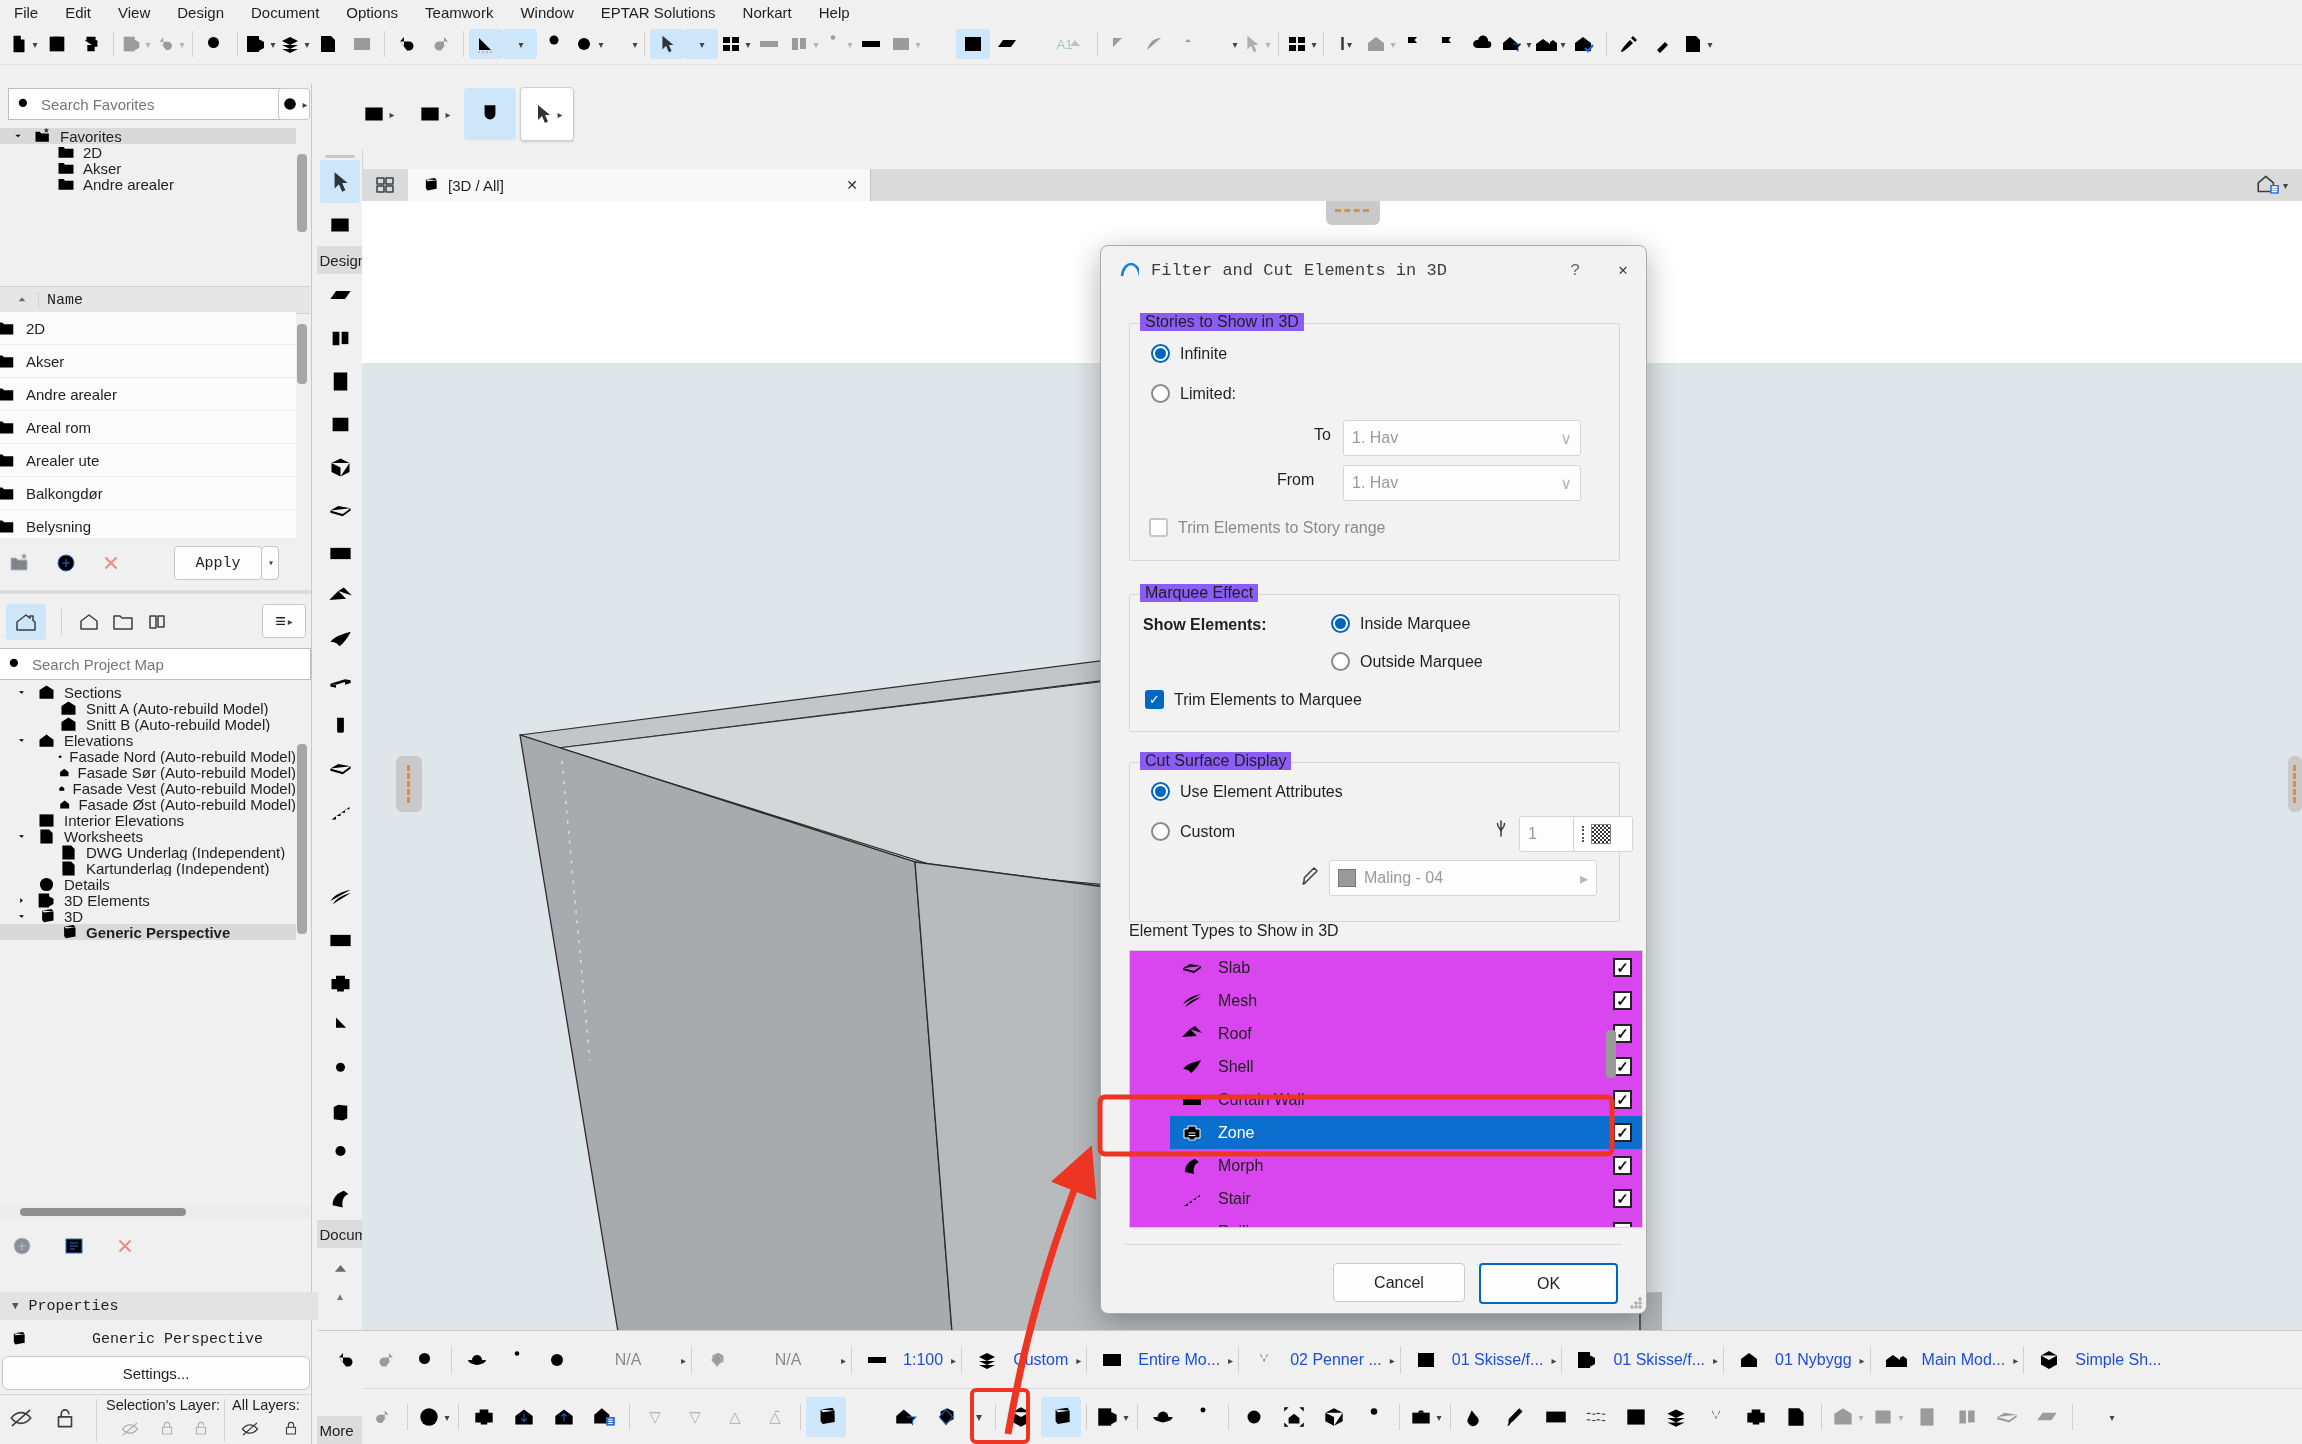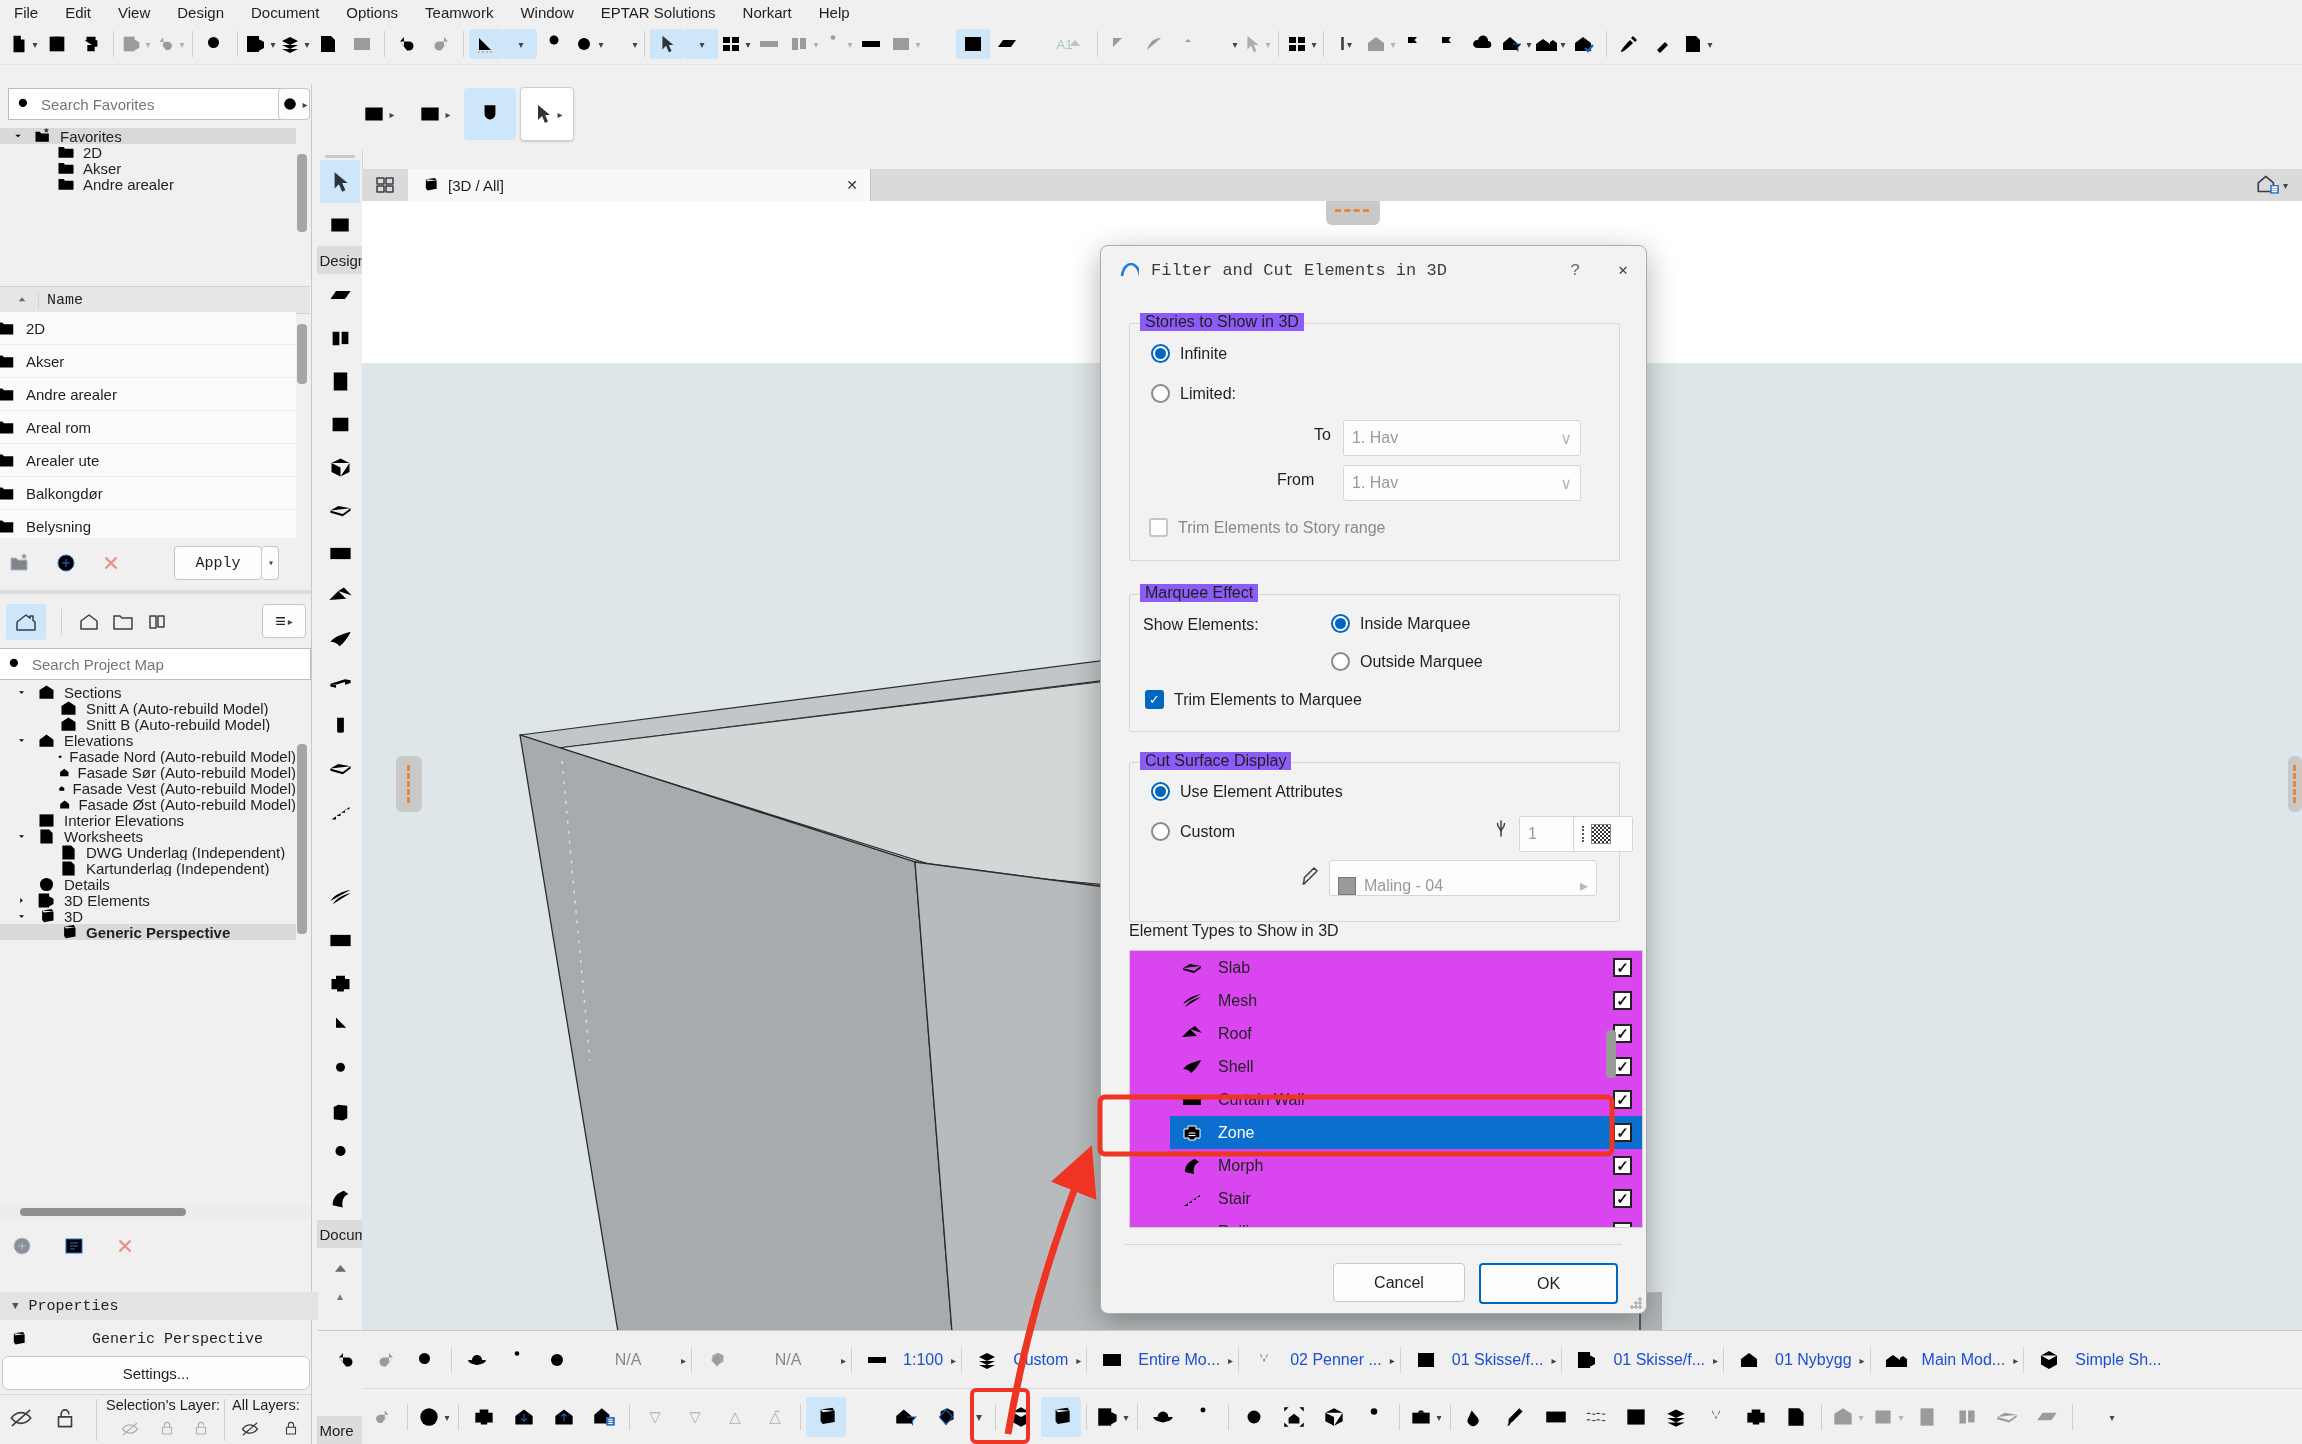"Show Elements:" div.dlgrow { font-weight: none -> bold }
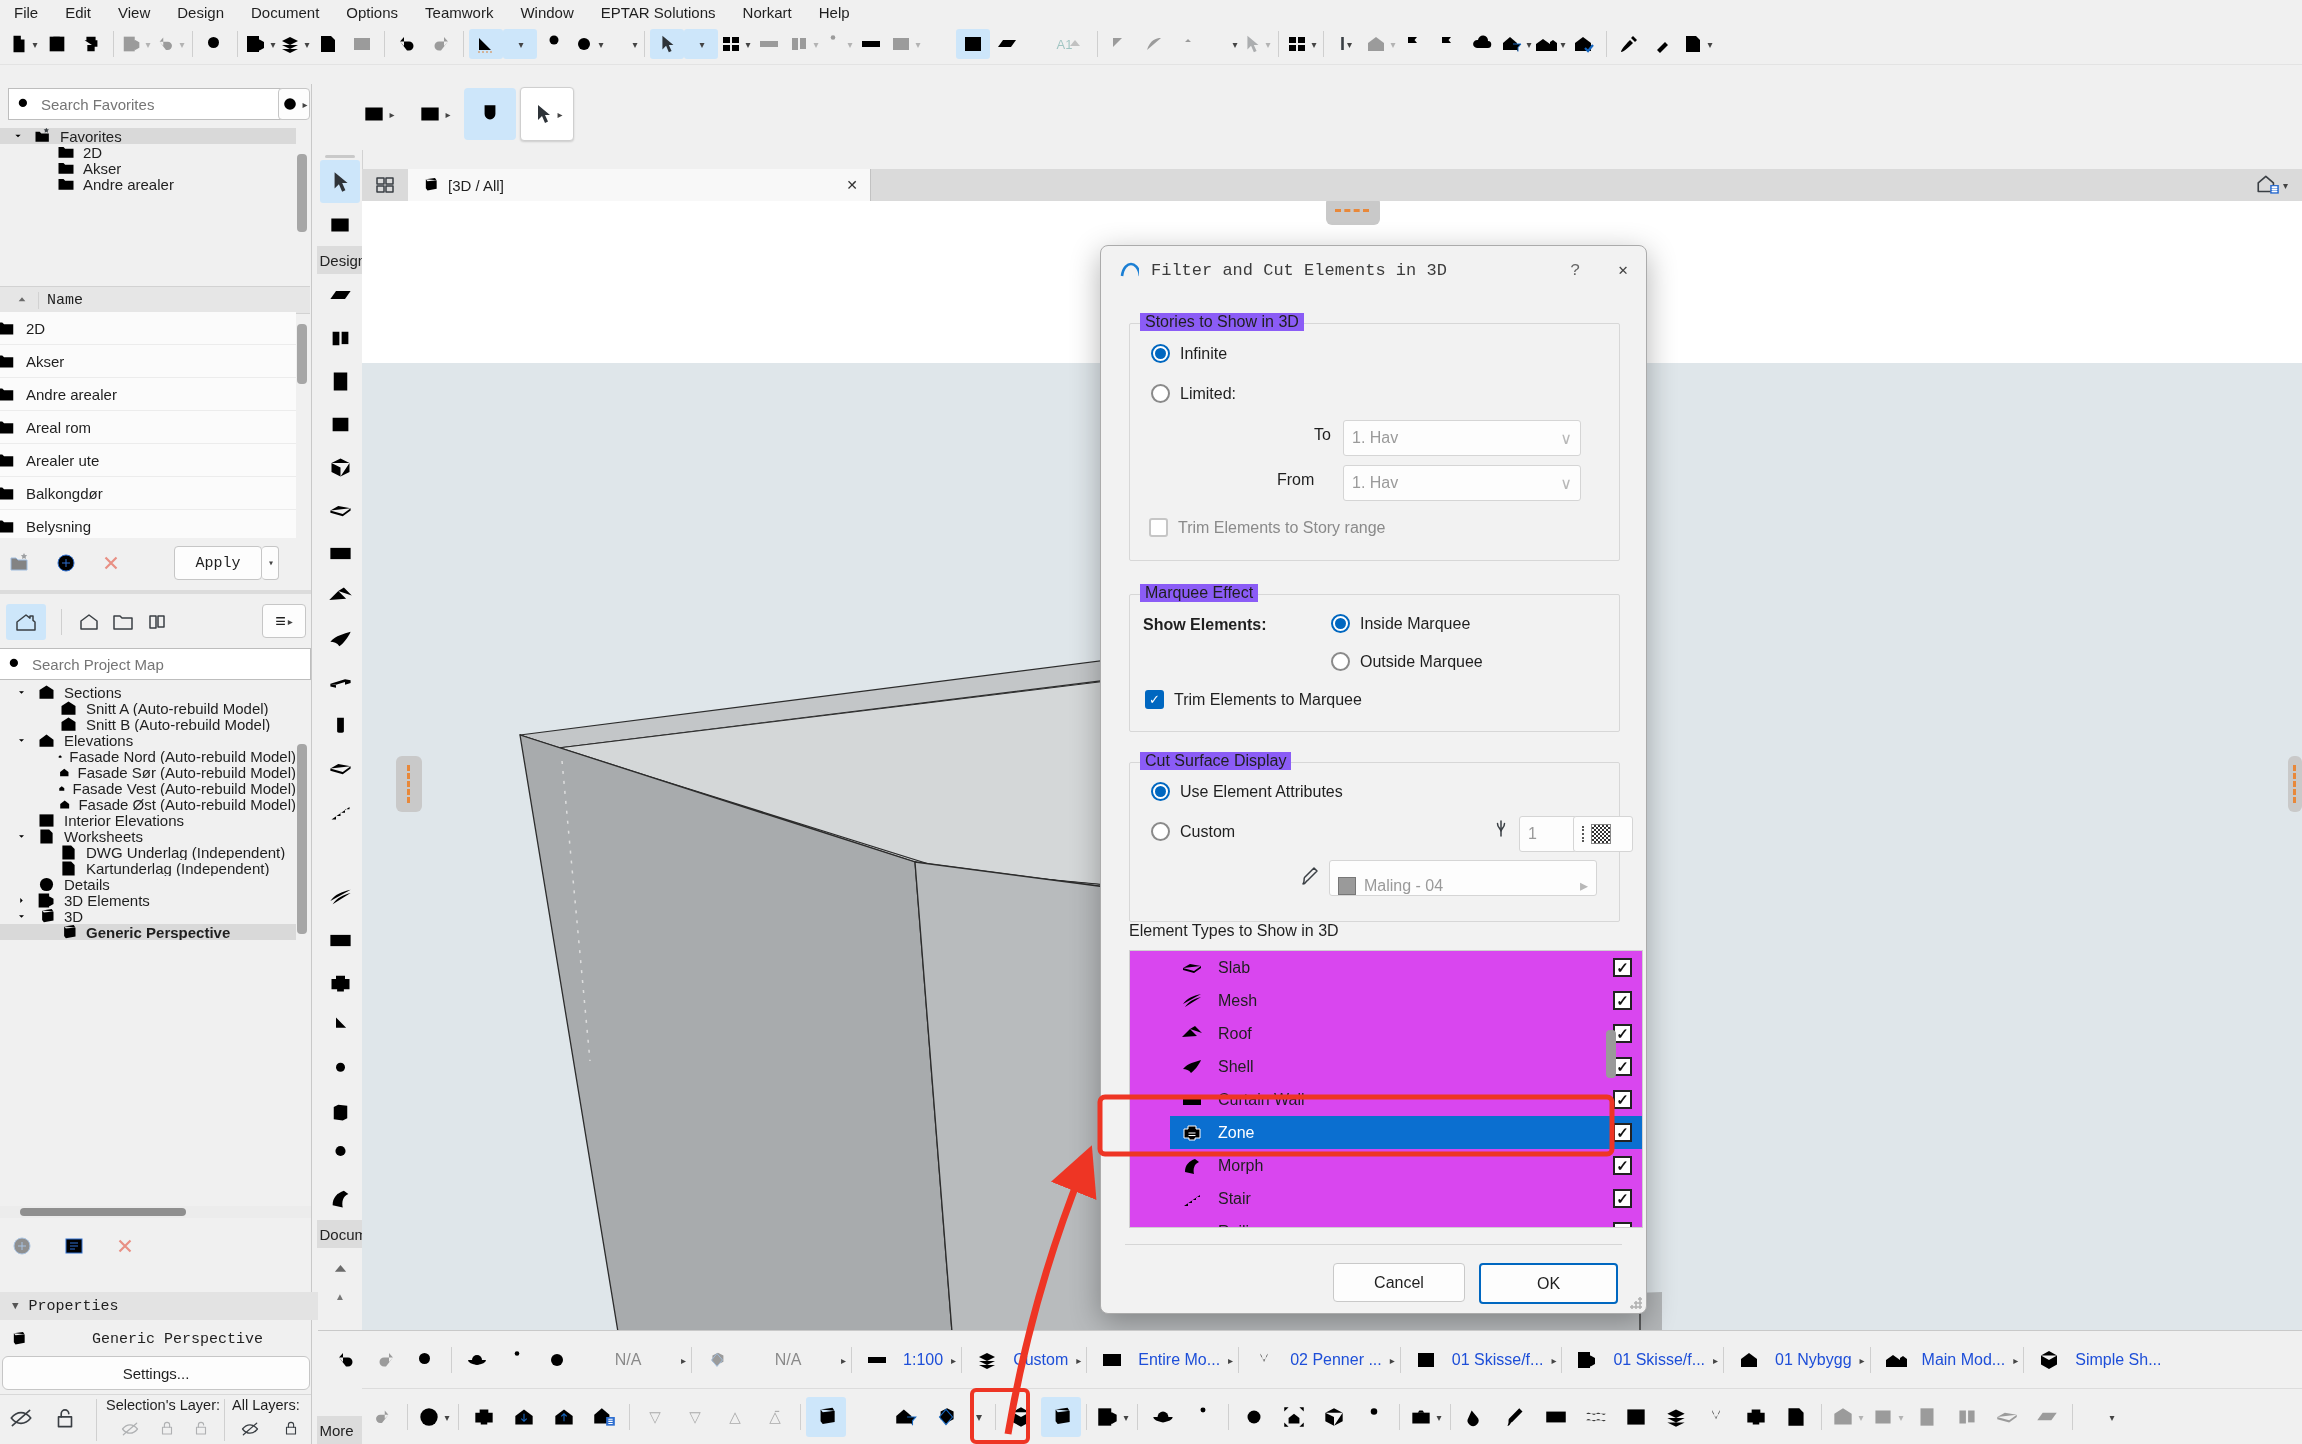"Maling - 04" div.combo { align-items: flex-end -> none }
